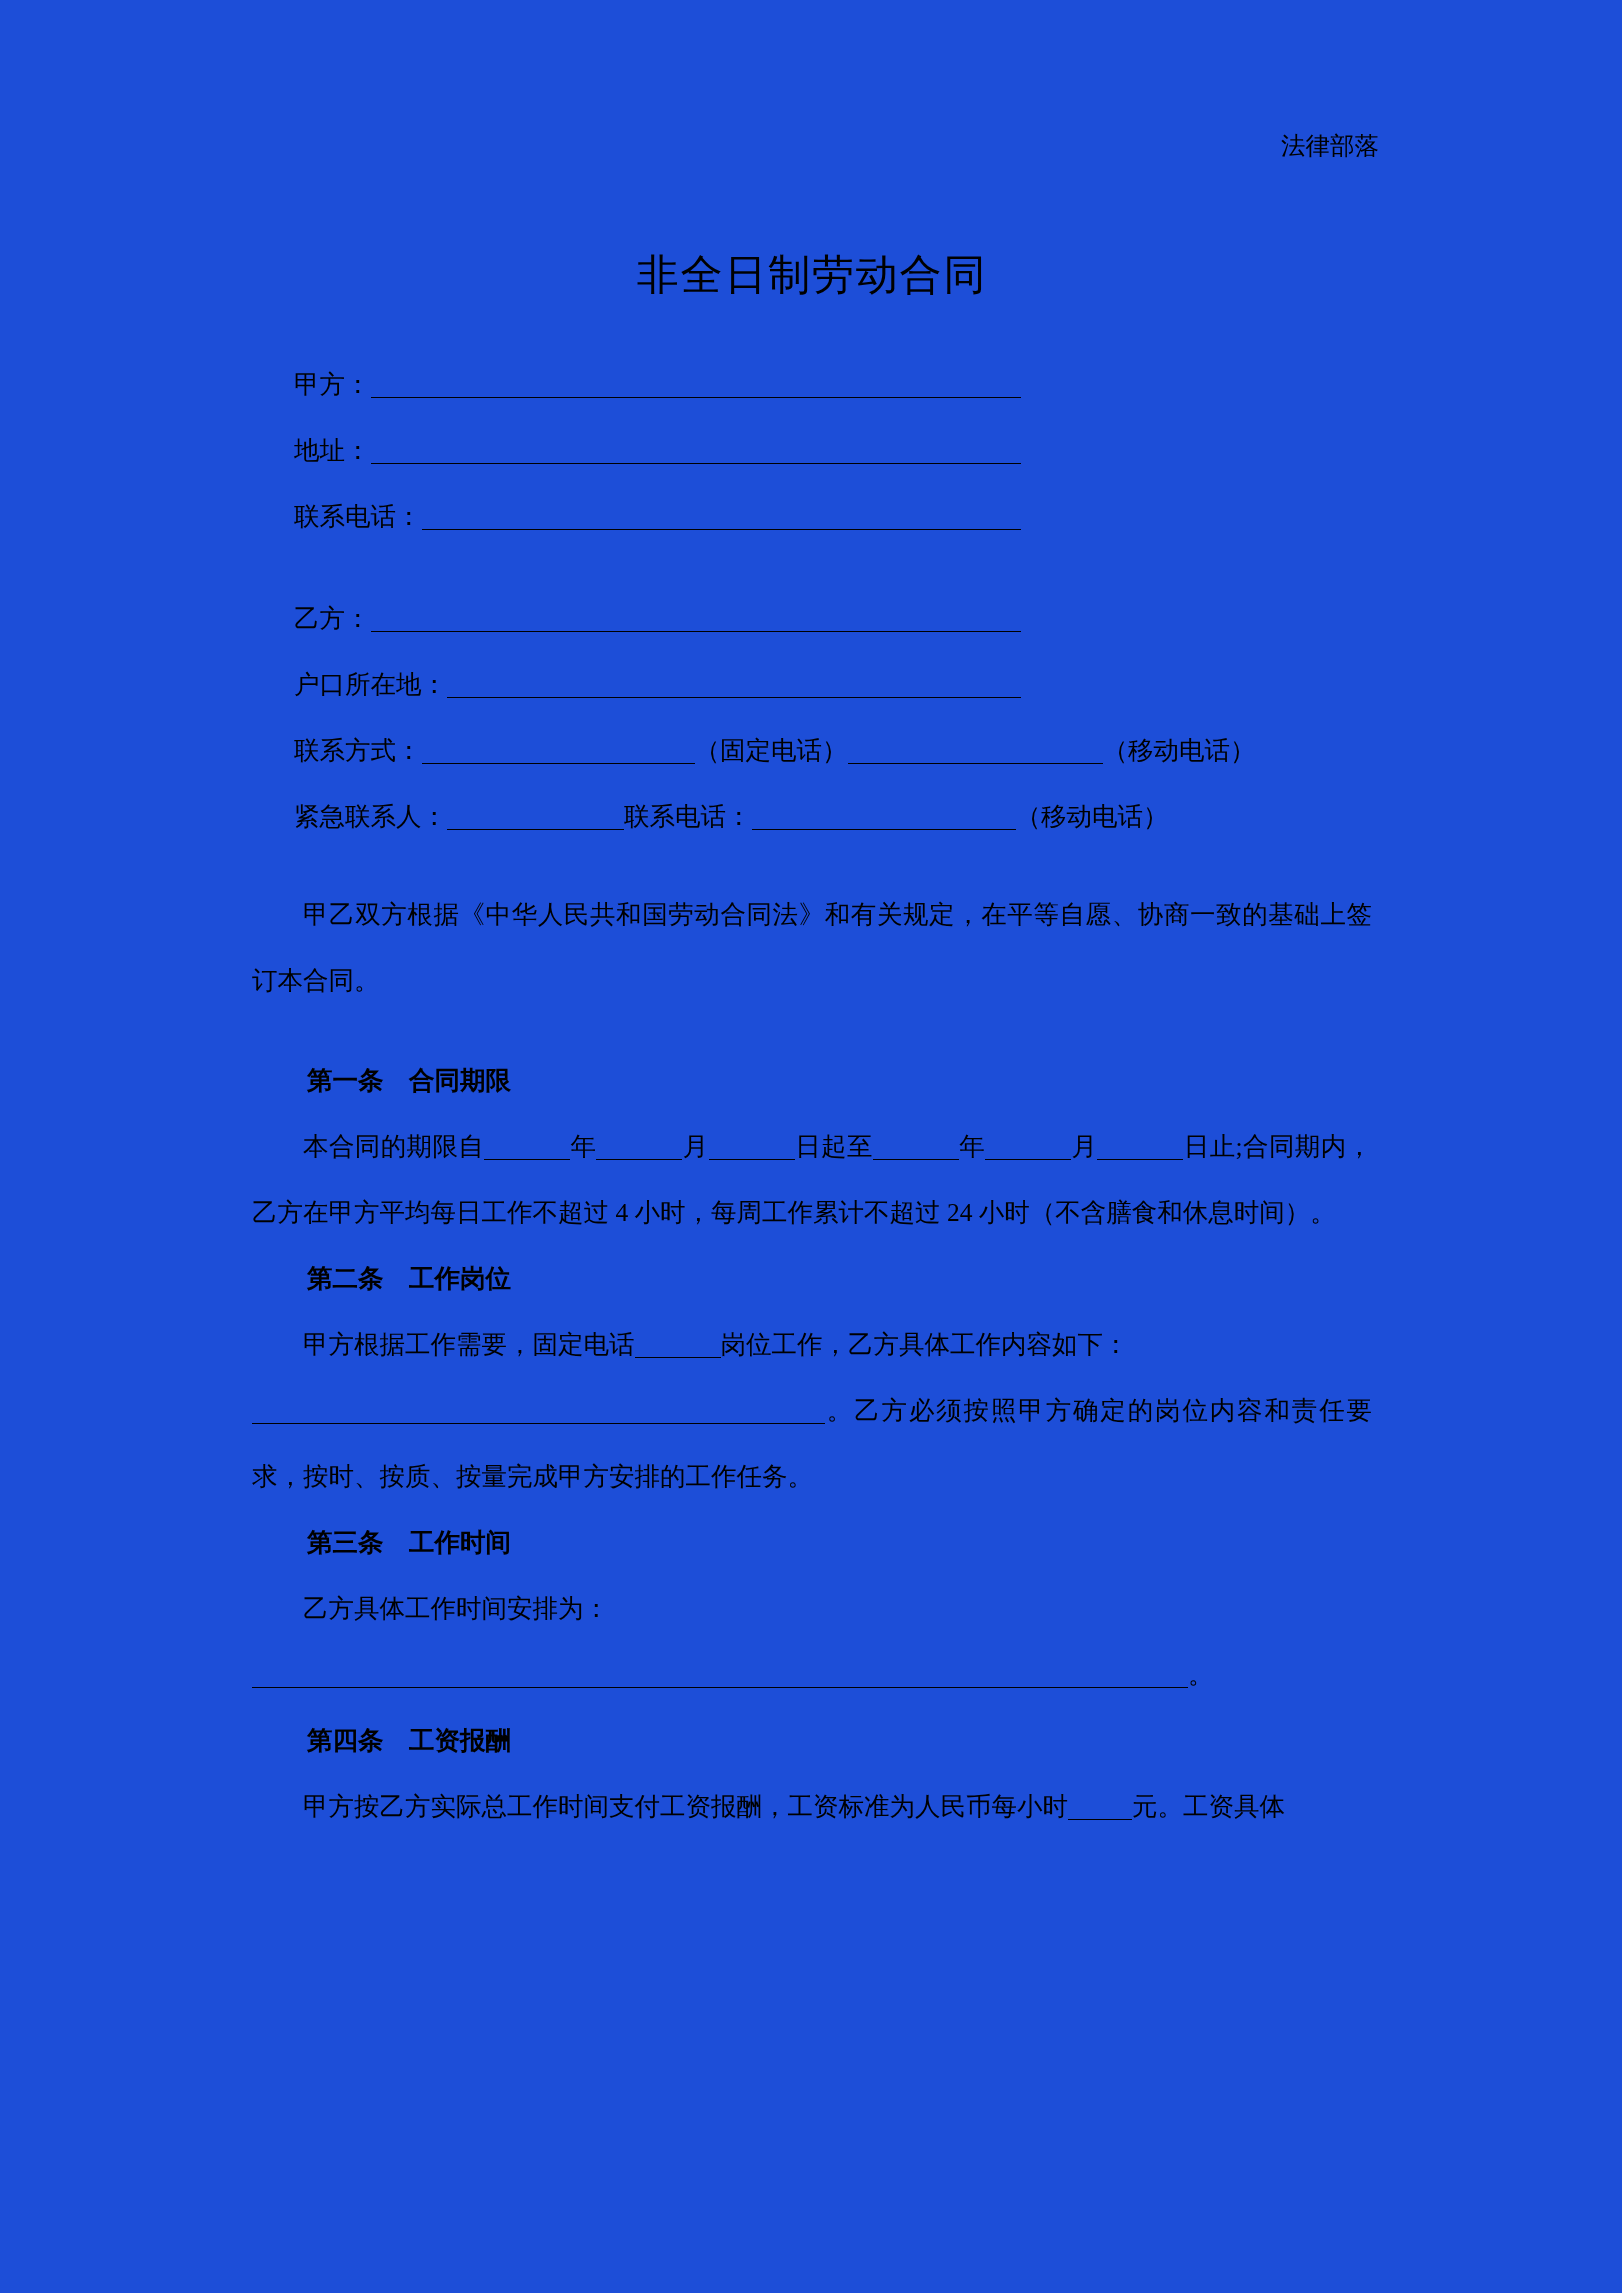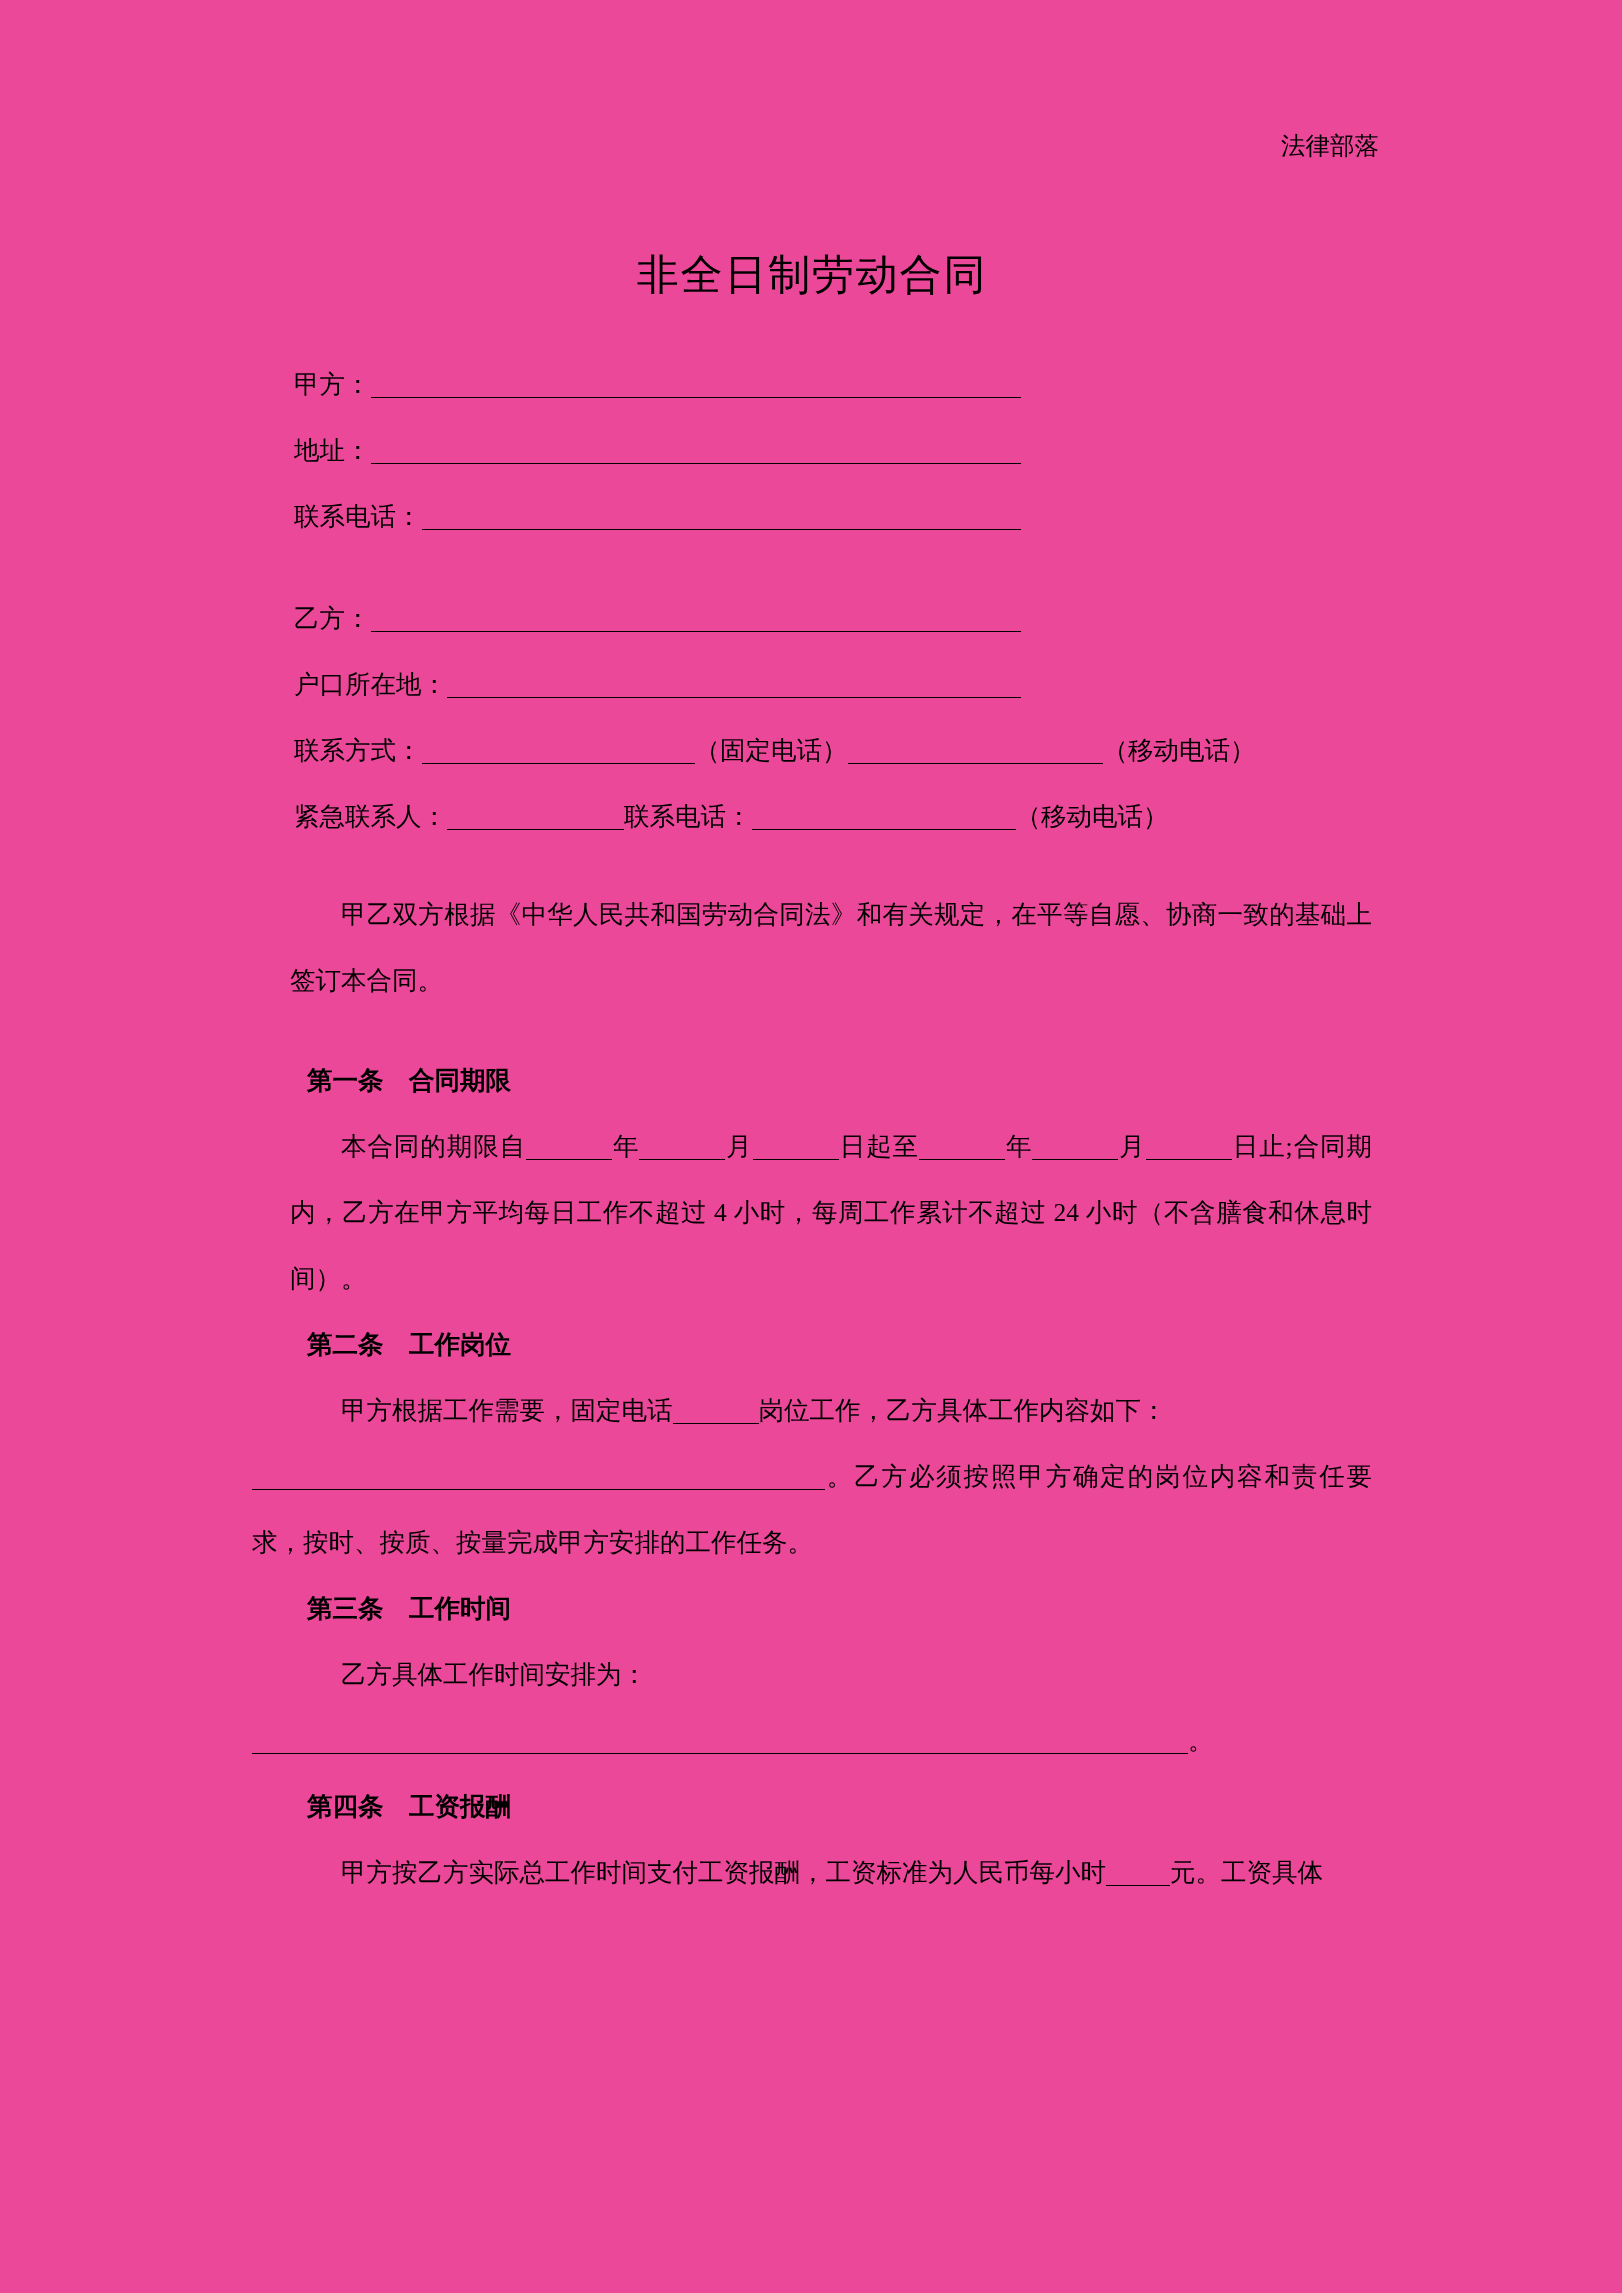"法律部落" .page { background: #ec4899 -> #1d4ed8 }
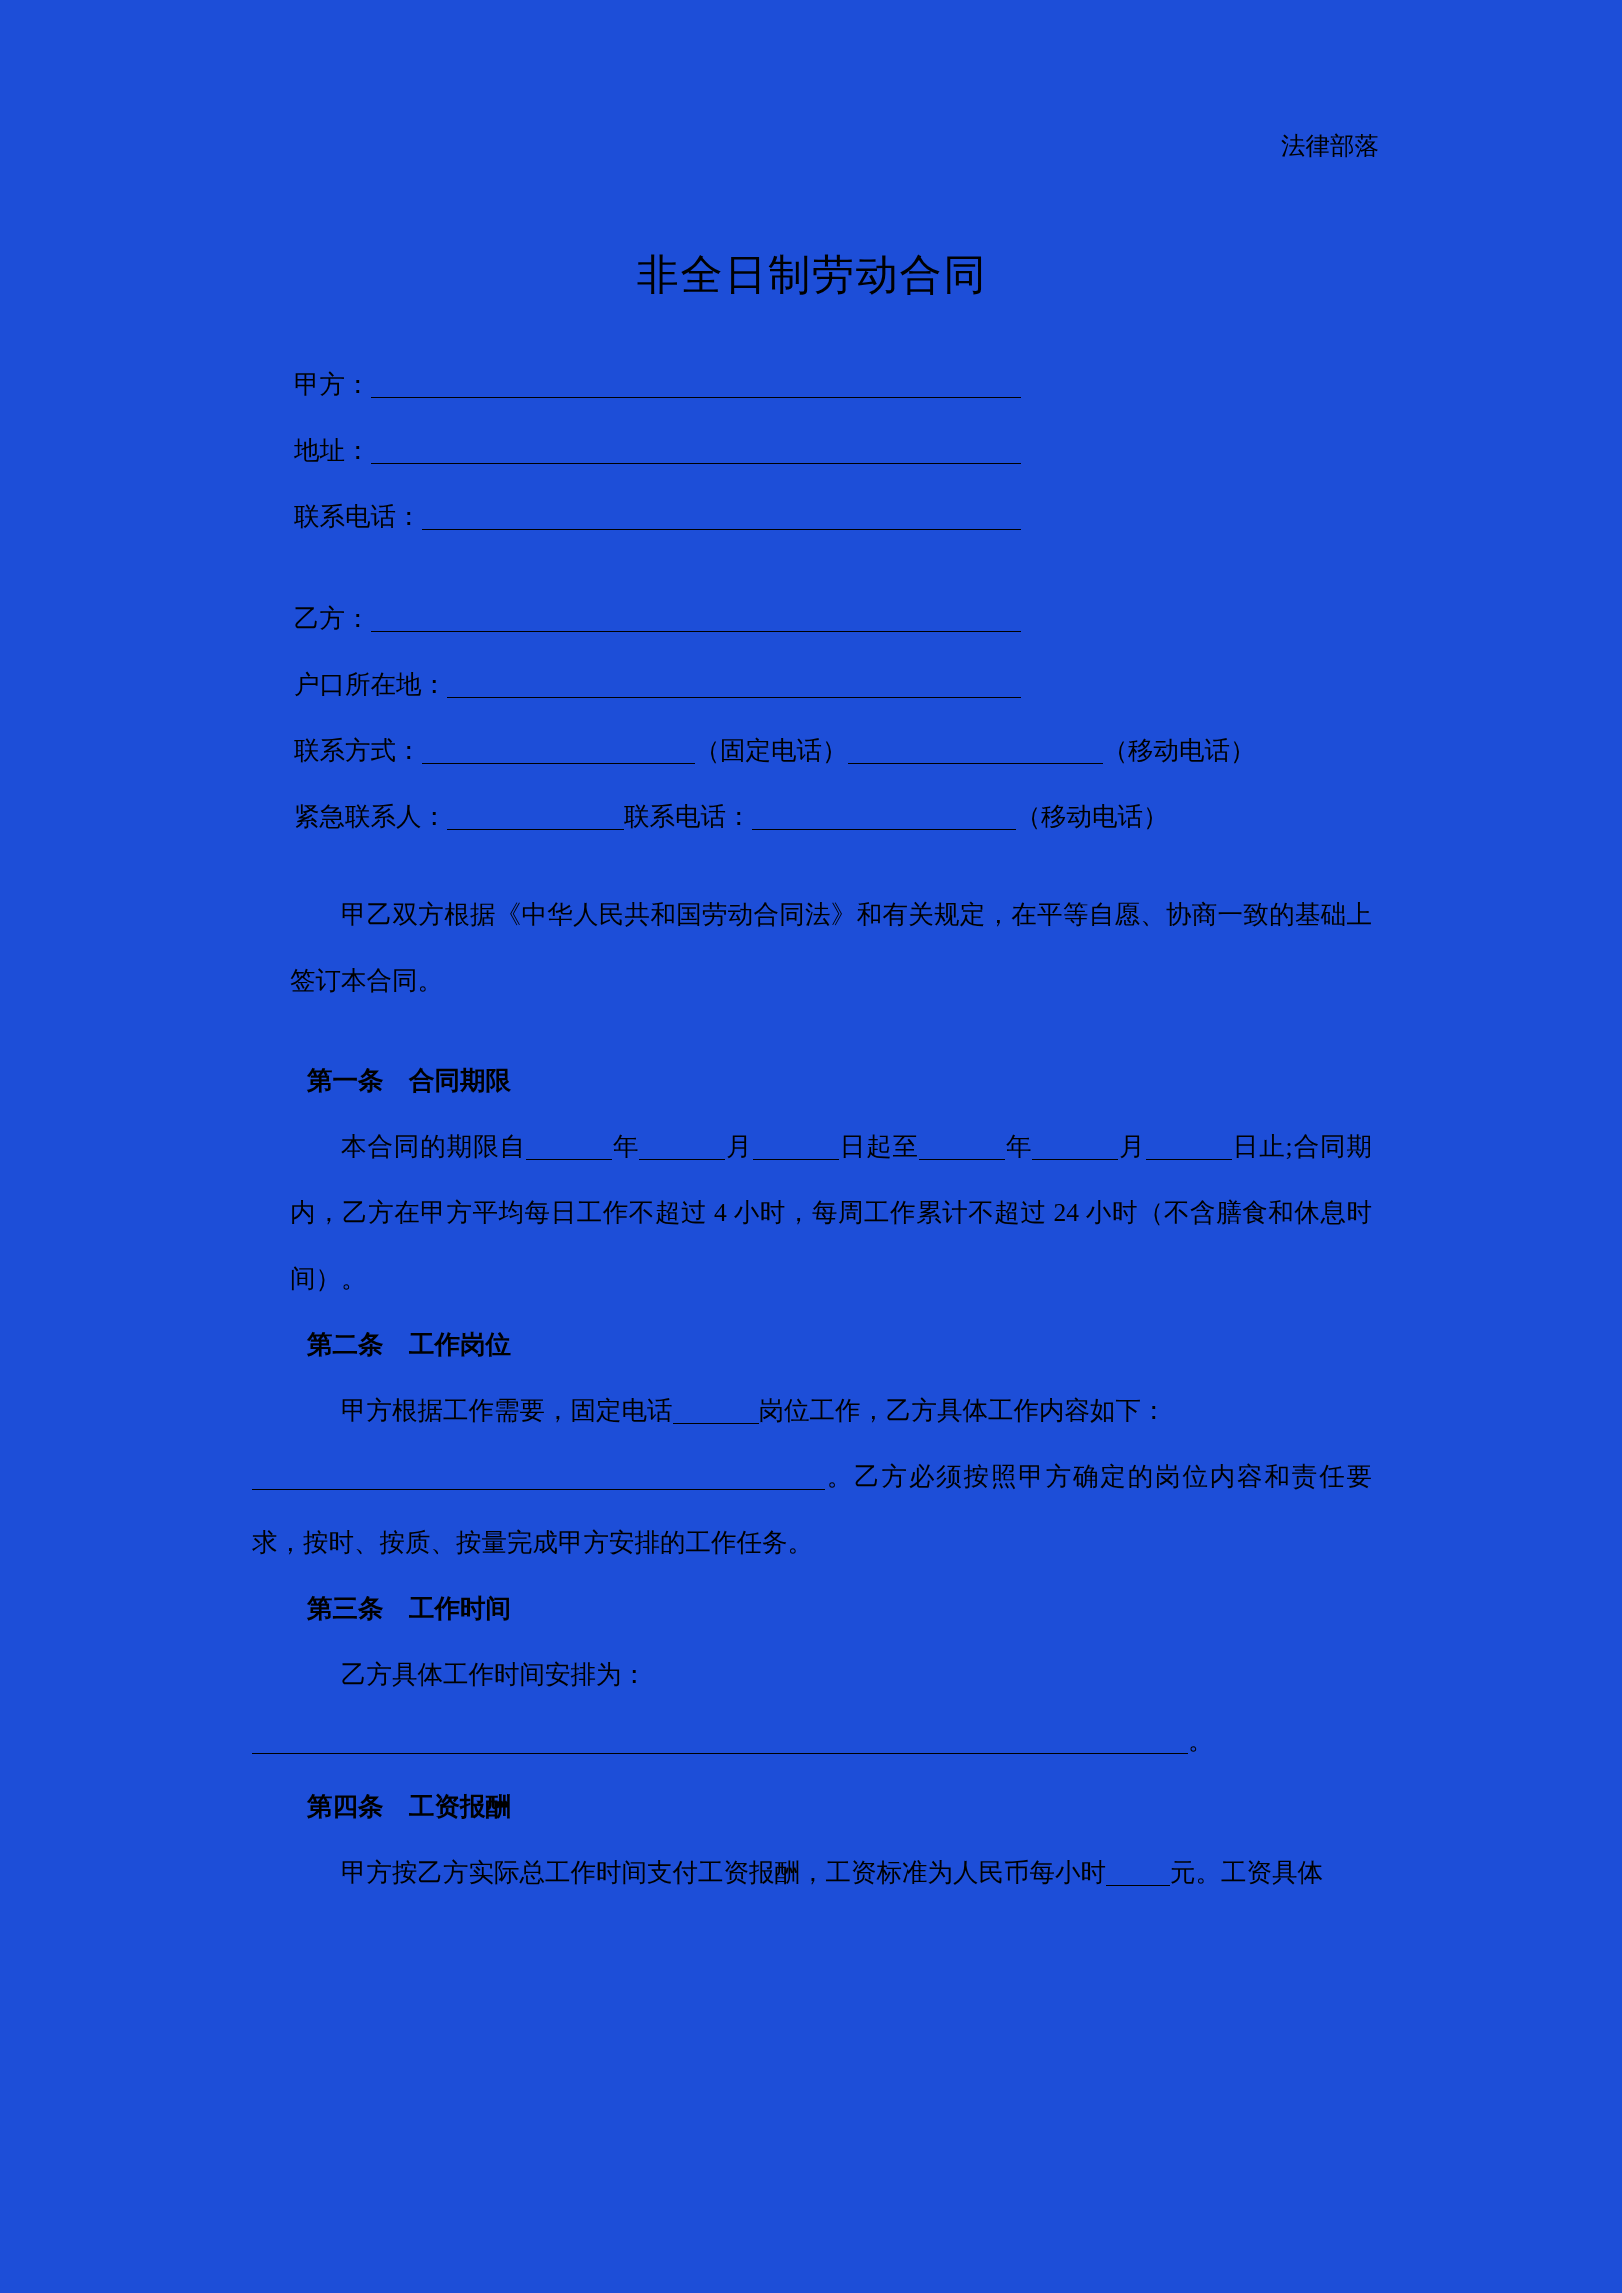"甲乙双方根据《中华人民共和国劳动合同法》和有关规定，在平等自愿、协商一致的基础上" .indent { margin-left: 38px -> none }
